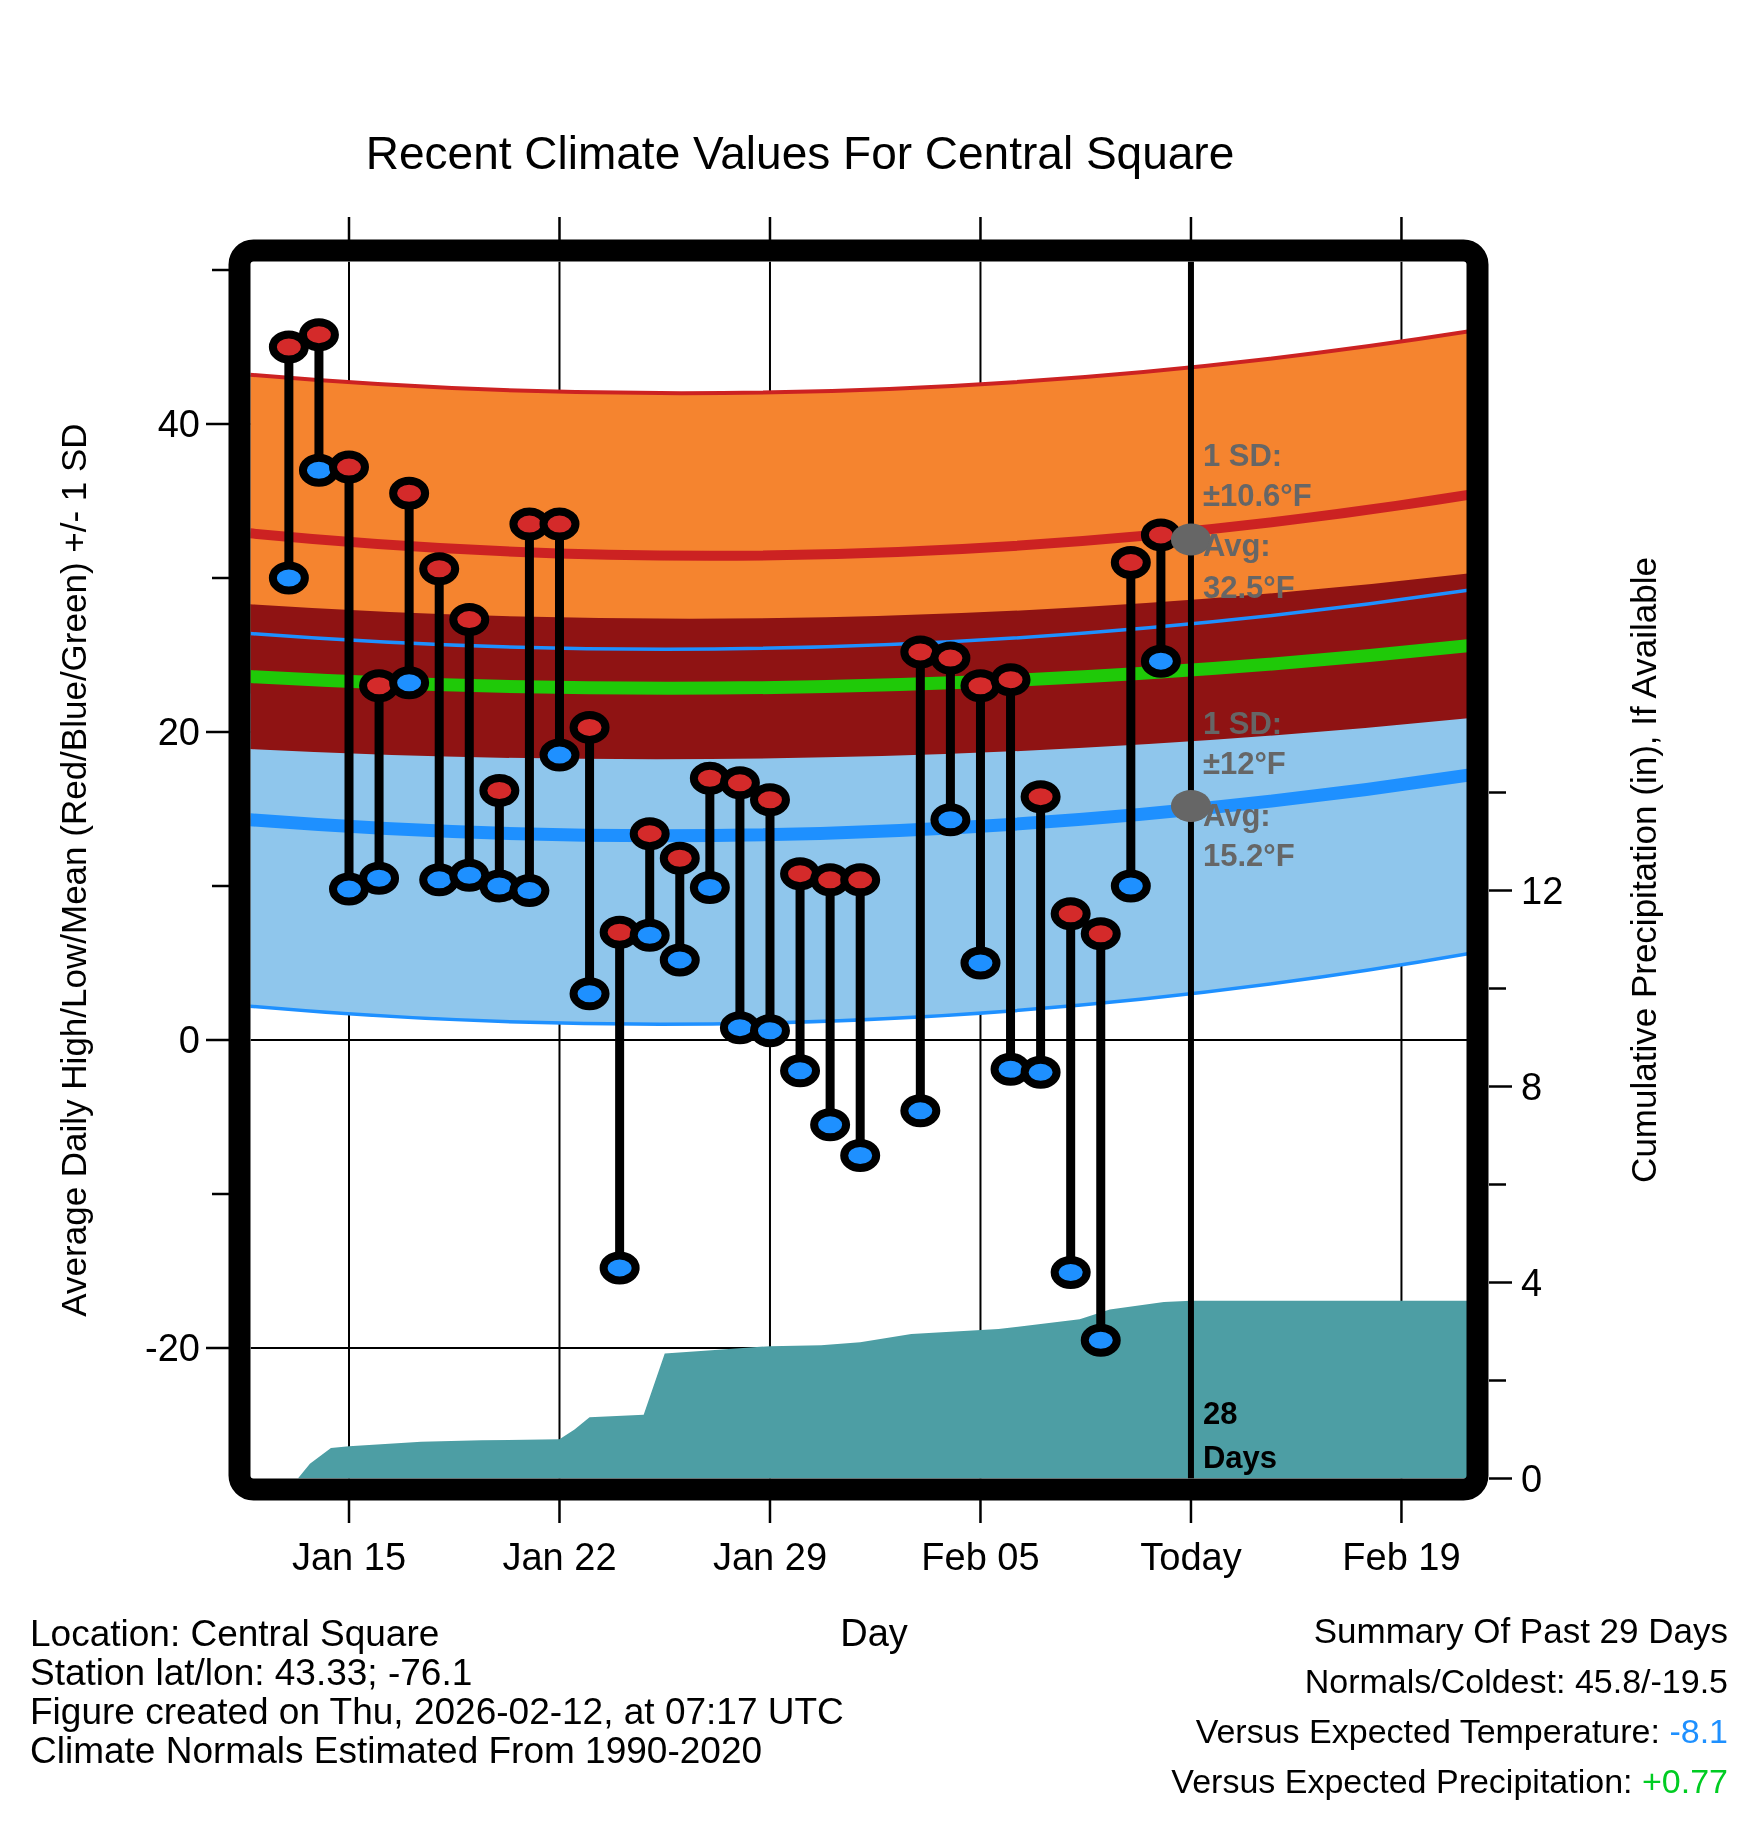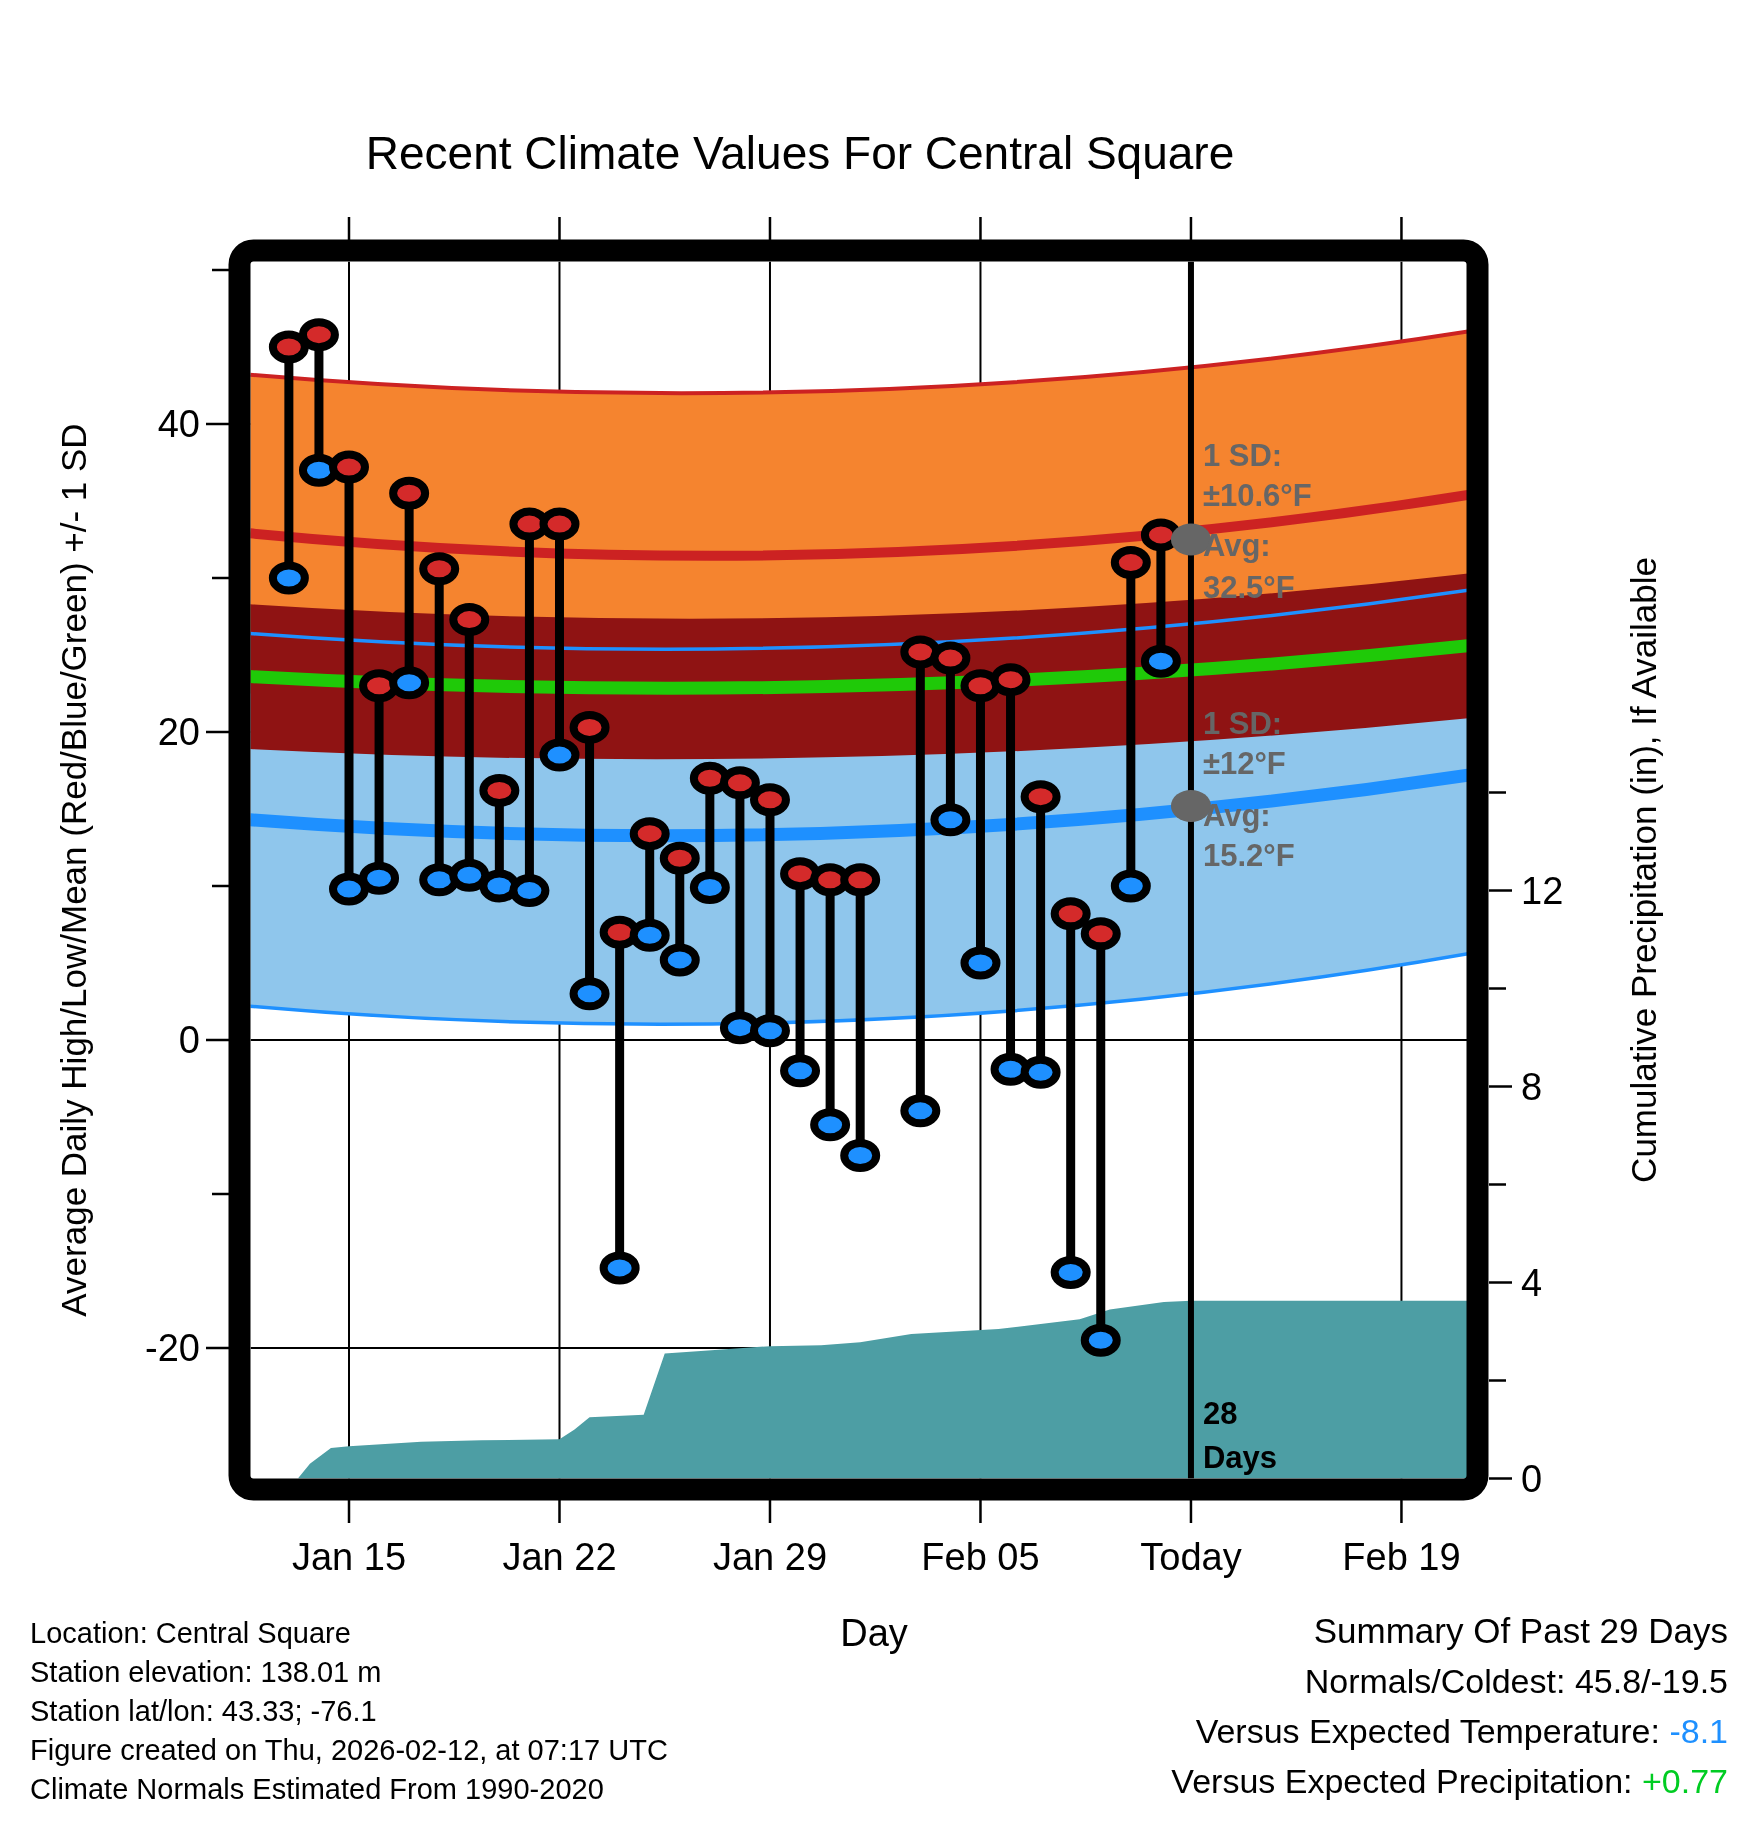"Location: Central Square" .footer-left { font-size: 29px -> 37px }
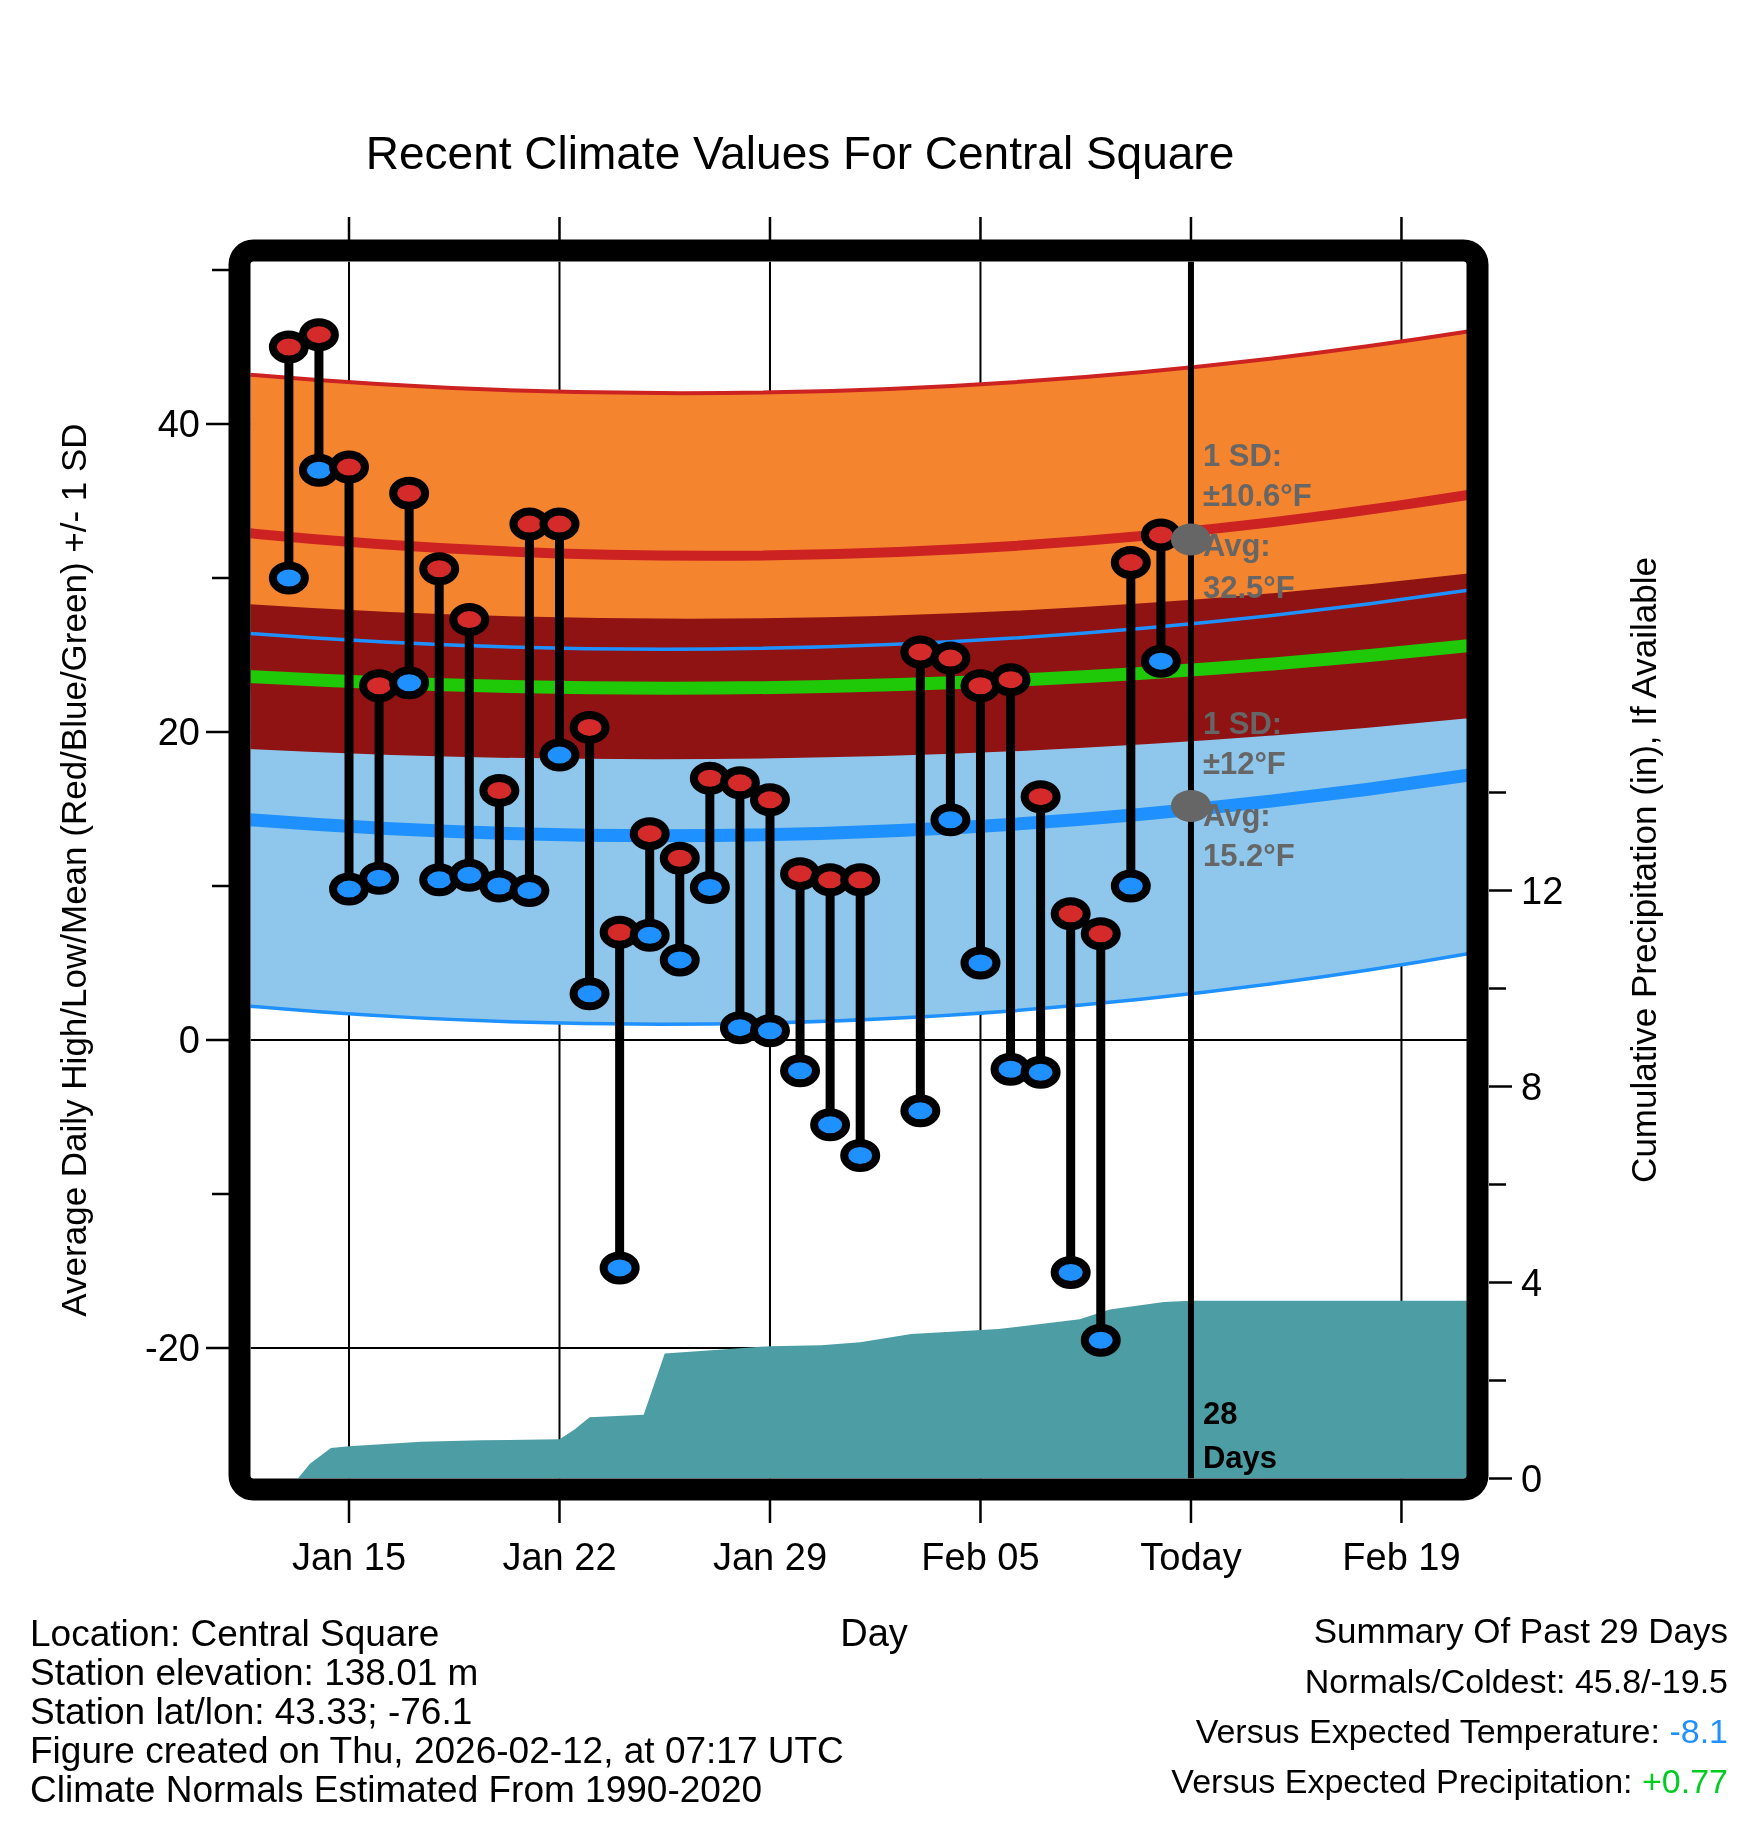"Station elevation: 138.01 m" div { html: <div>Station elevation: 138.01 m</div> -> none }
